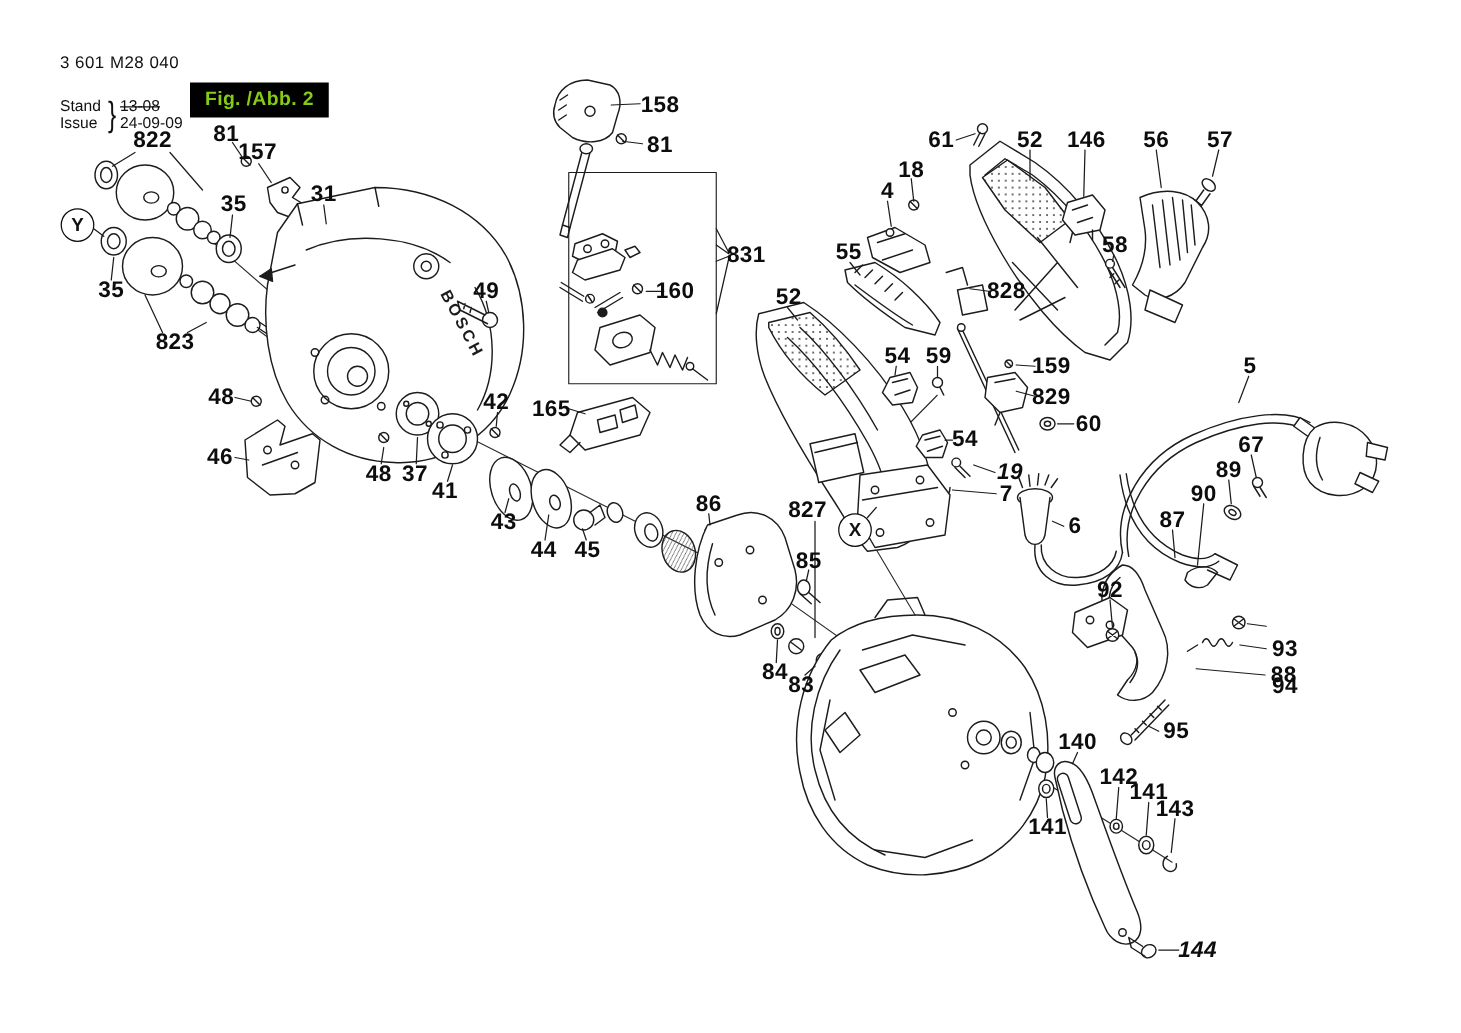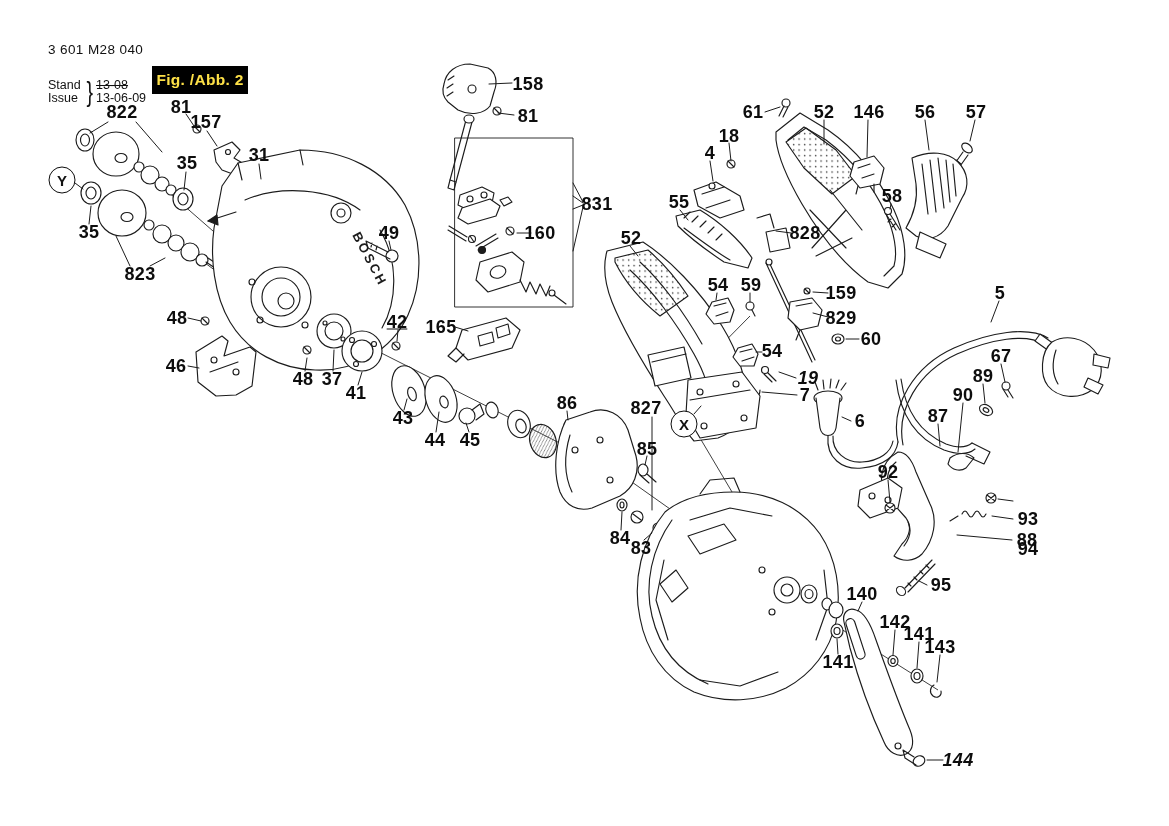"Fig. /Abb. 2" .fig-box { color: #fde047 -> #84cc16; width: 96px -> 111px }
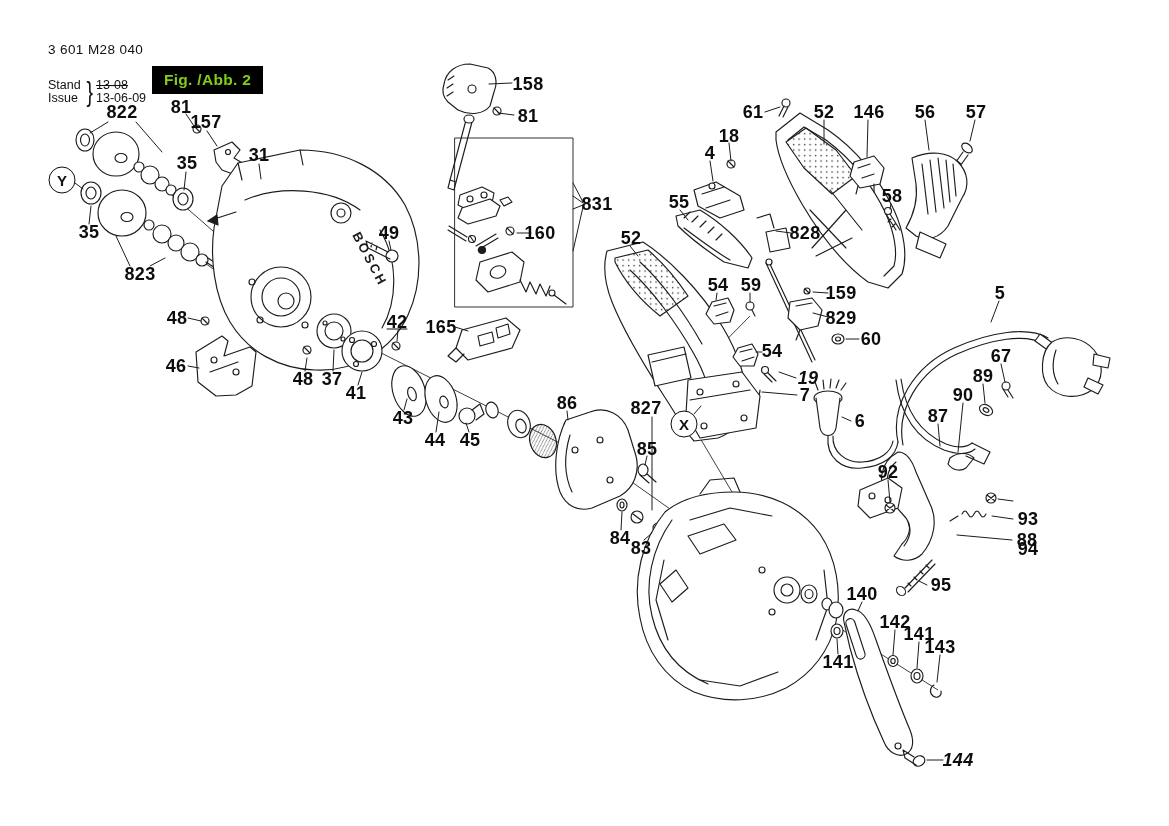"13-06-09" div { text: 13-06-09 -> 24-09-09 }
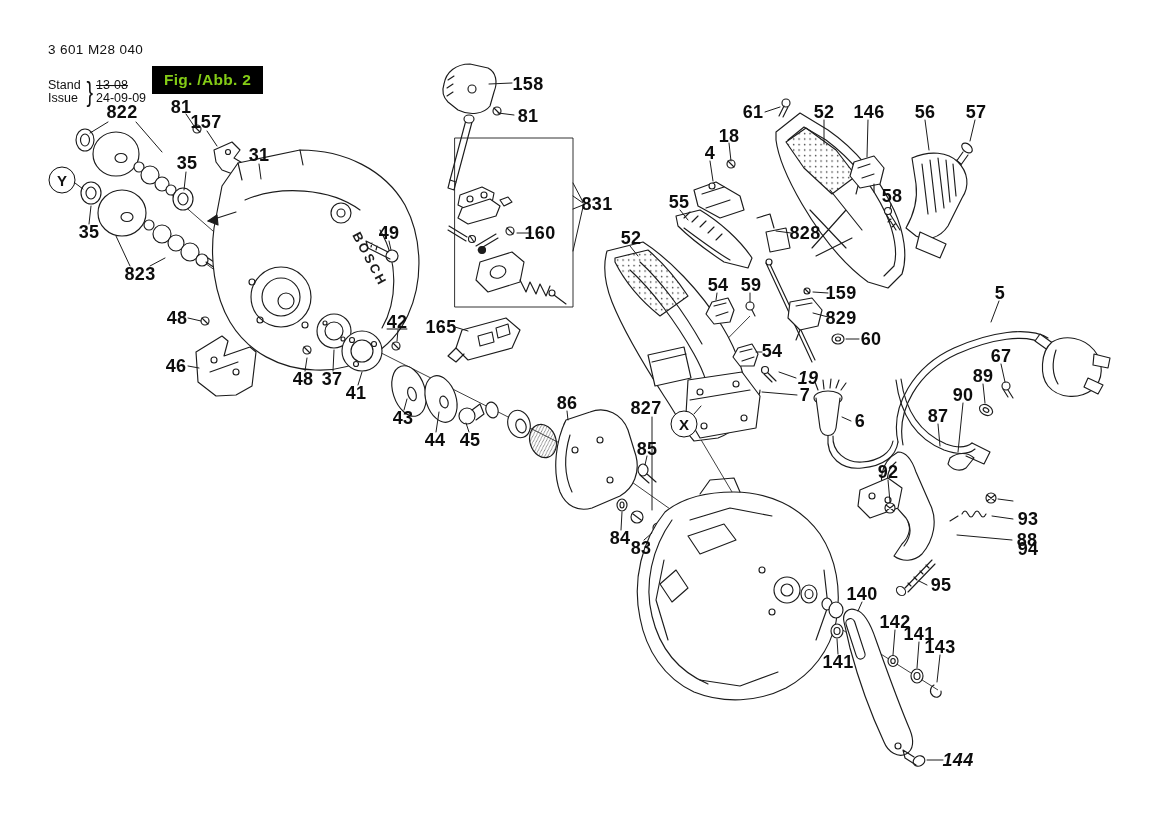"42" div.part-label { text-decoration: underline -> none }
